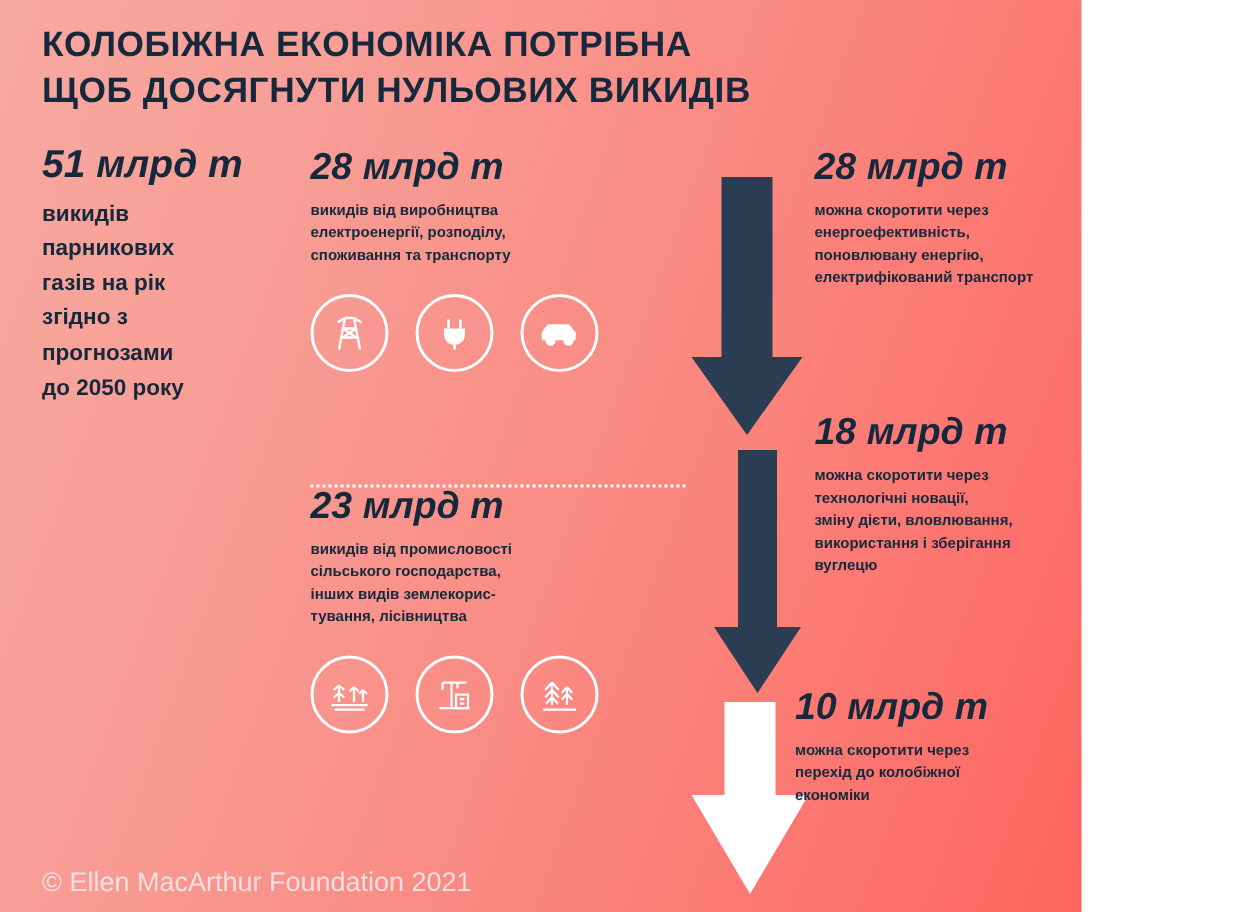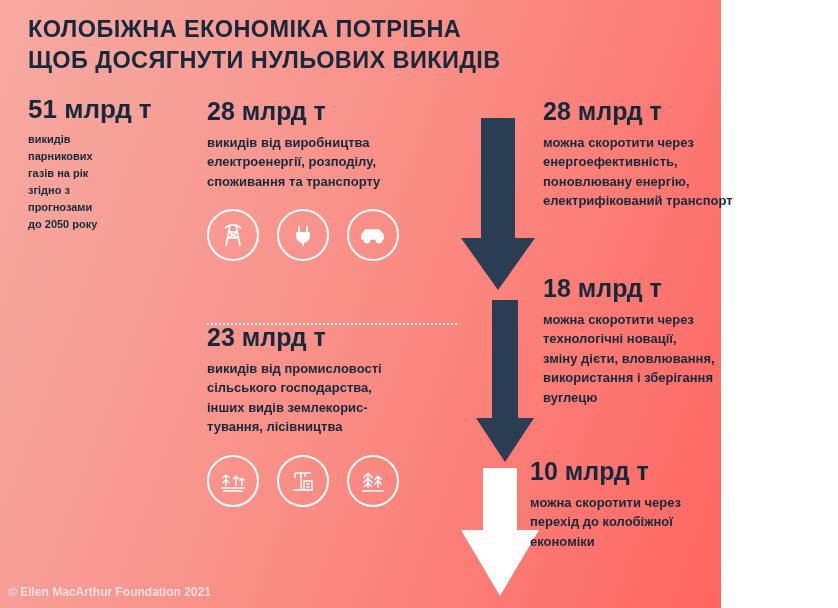"51 млрд т" .figure { font-style: none -> italic }
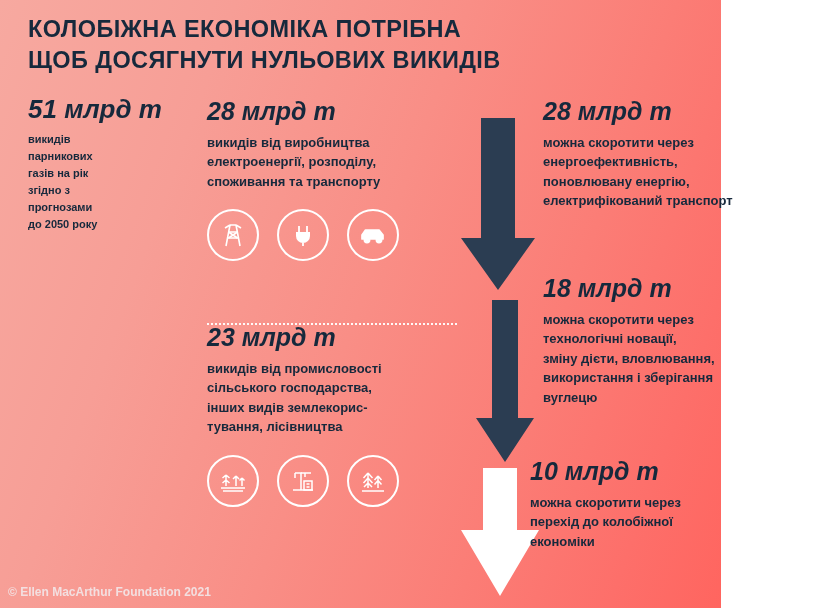"викидів" .col1 .desc { font-size: 11px -> 15px }
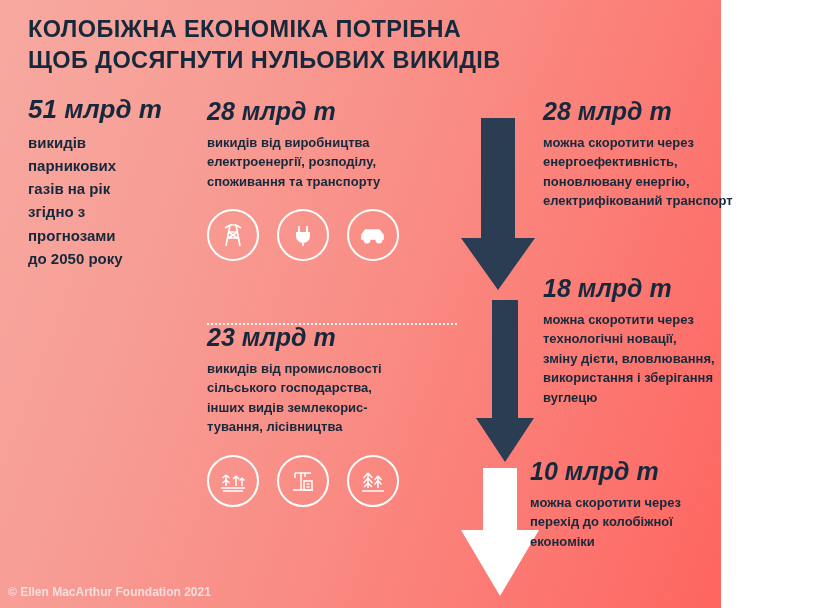"викидів від виробництва" .desc { font-size: 13px -> 10px }
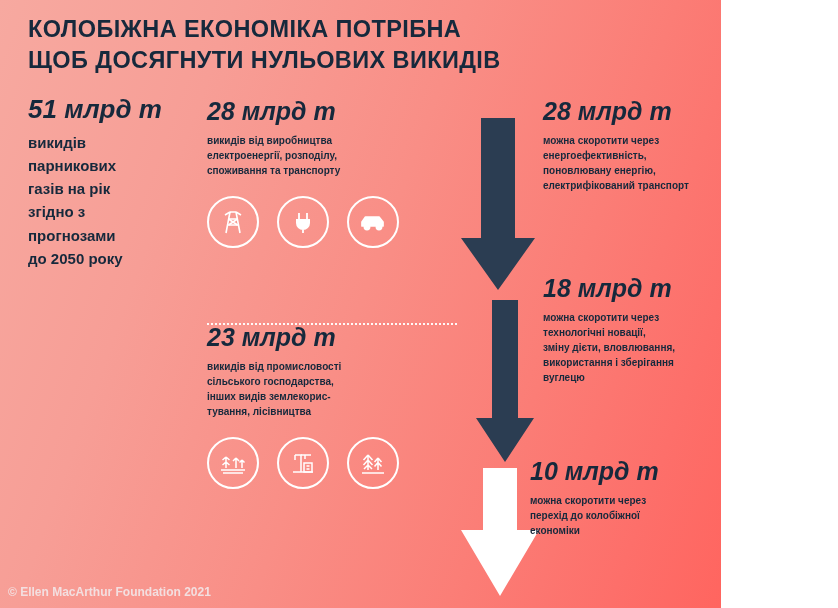"© Ellen MacArthur Foundation 2021" .footer { font-size: 12px -> 18px; font-weight: bold -> normal; left: 8px -> 28px }
